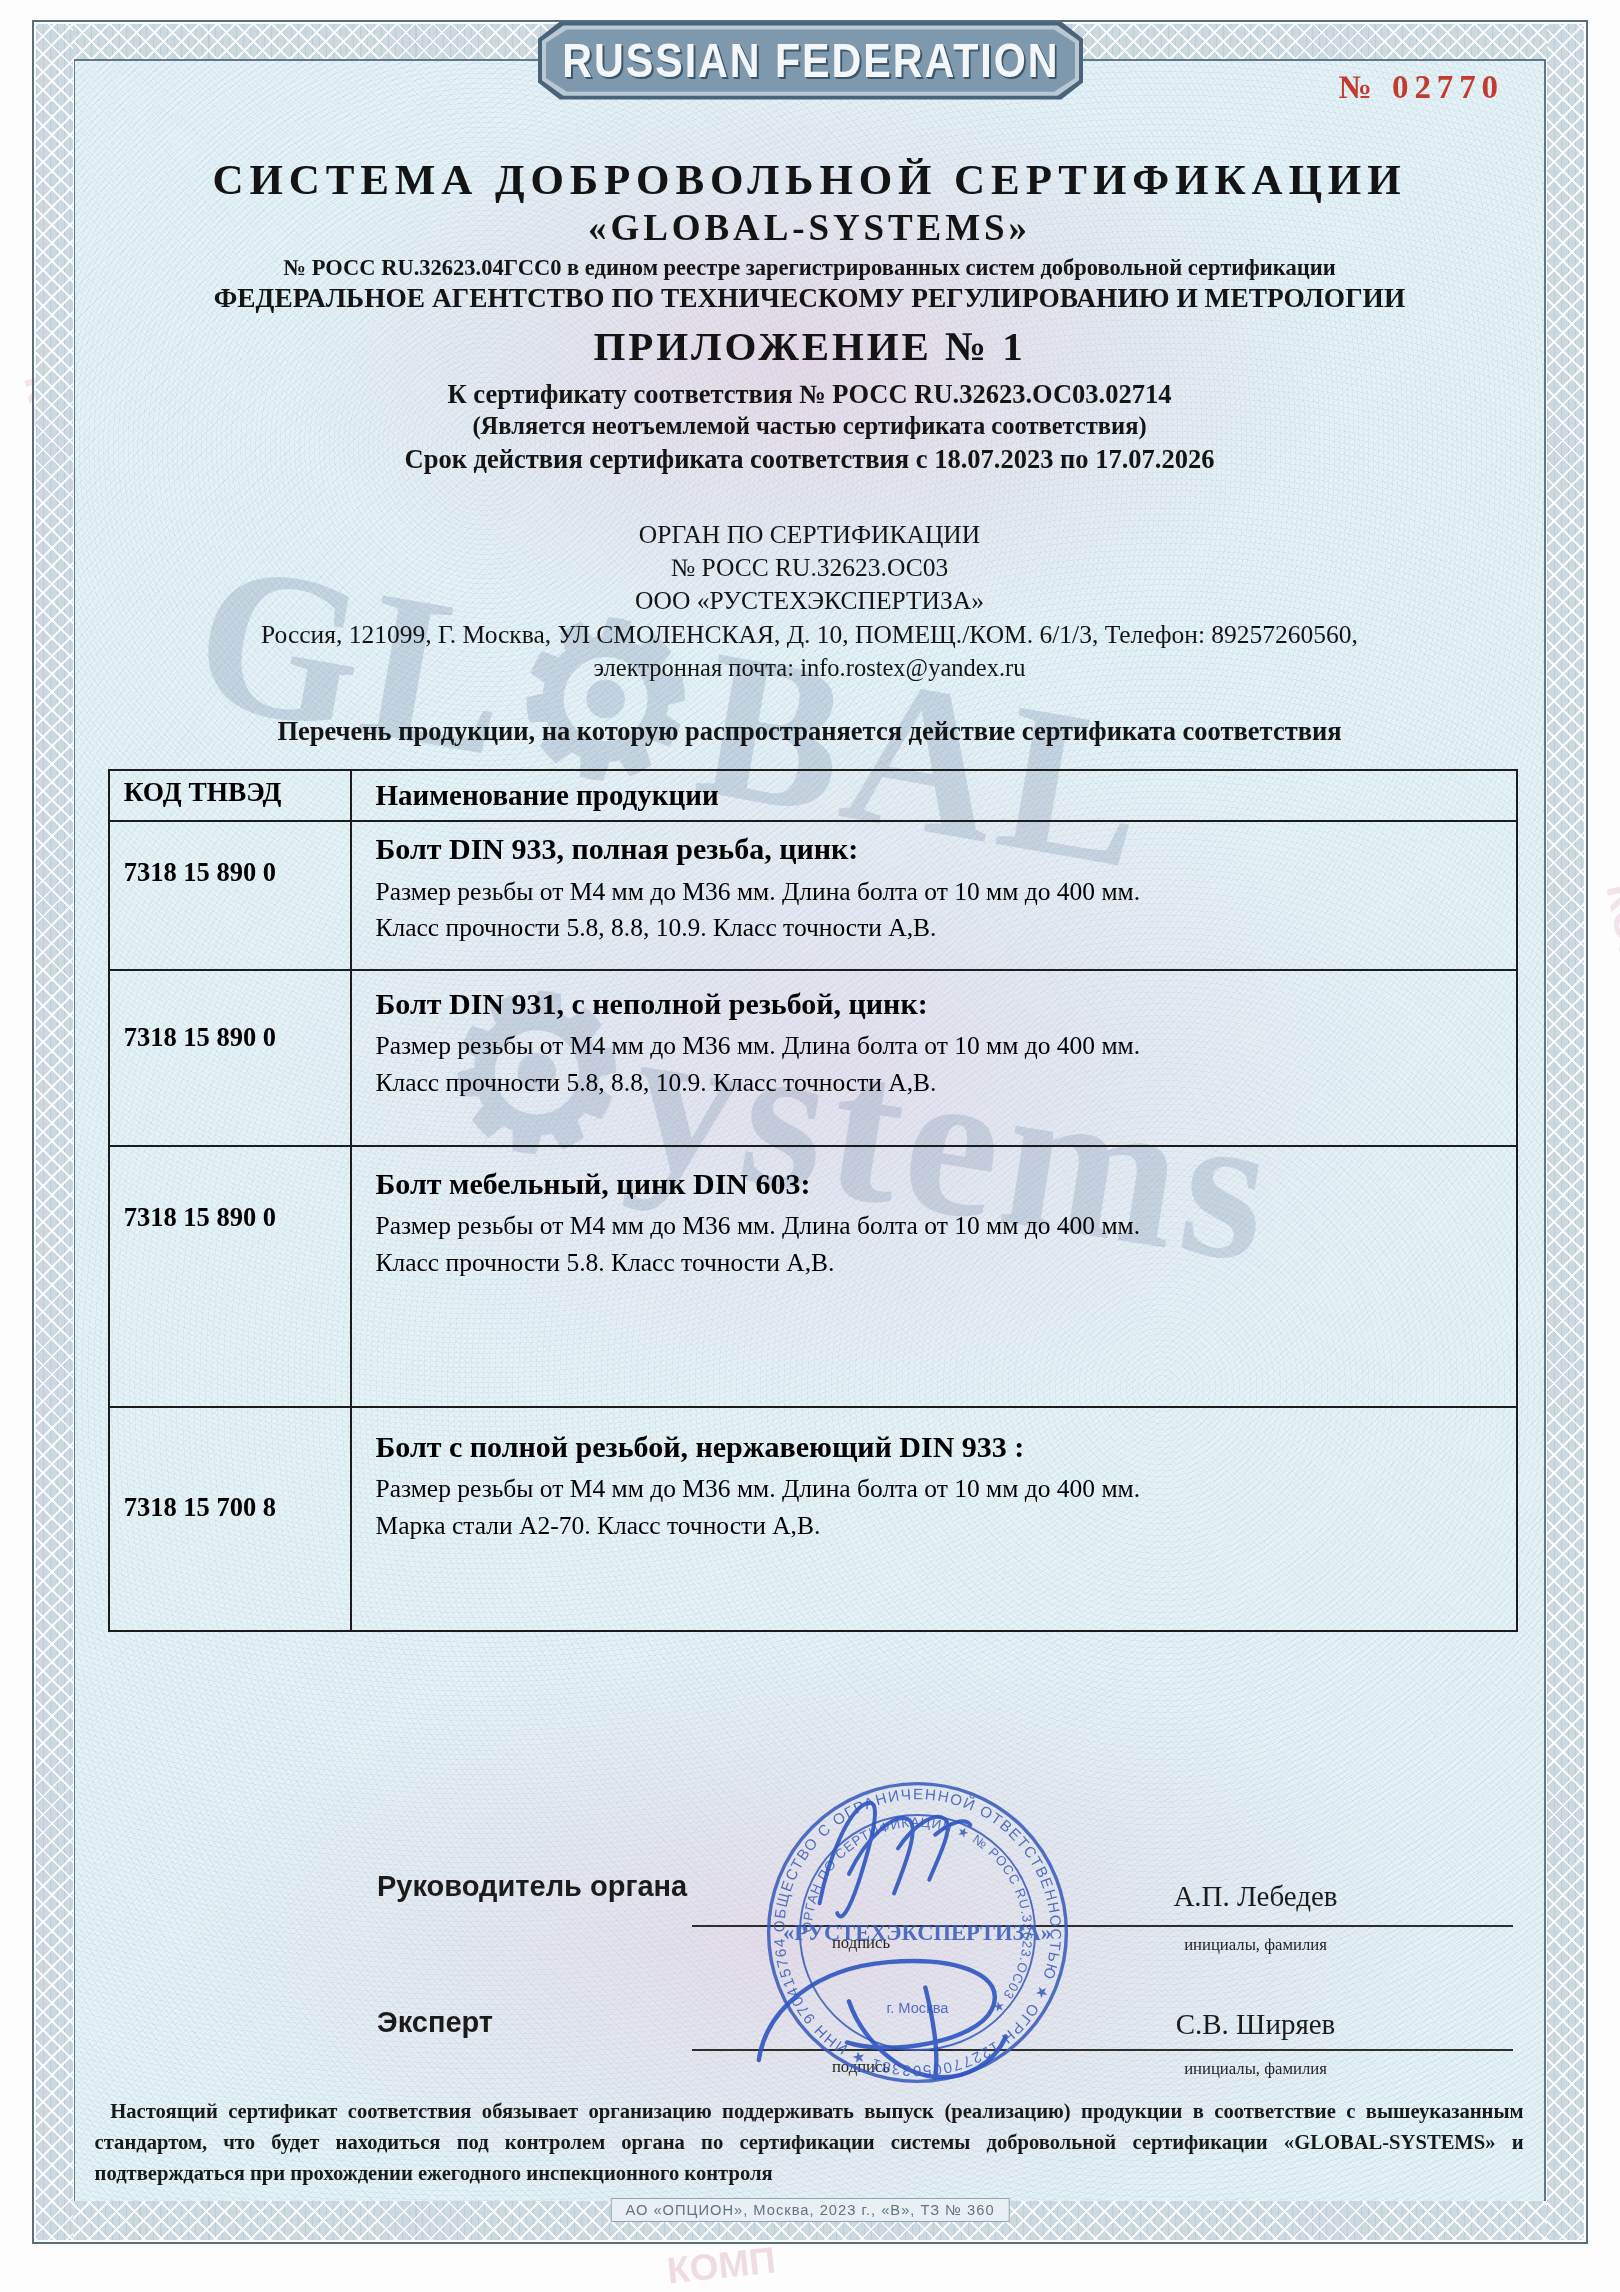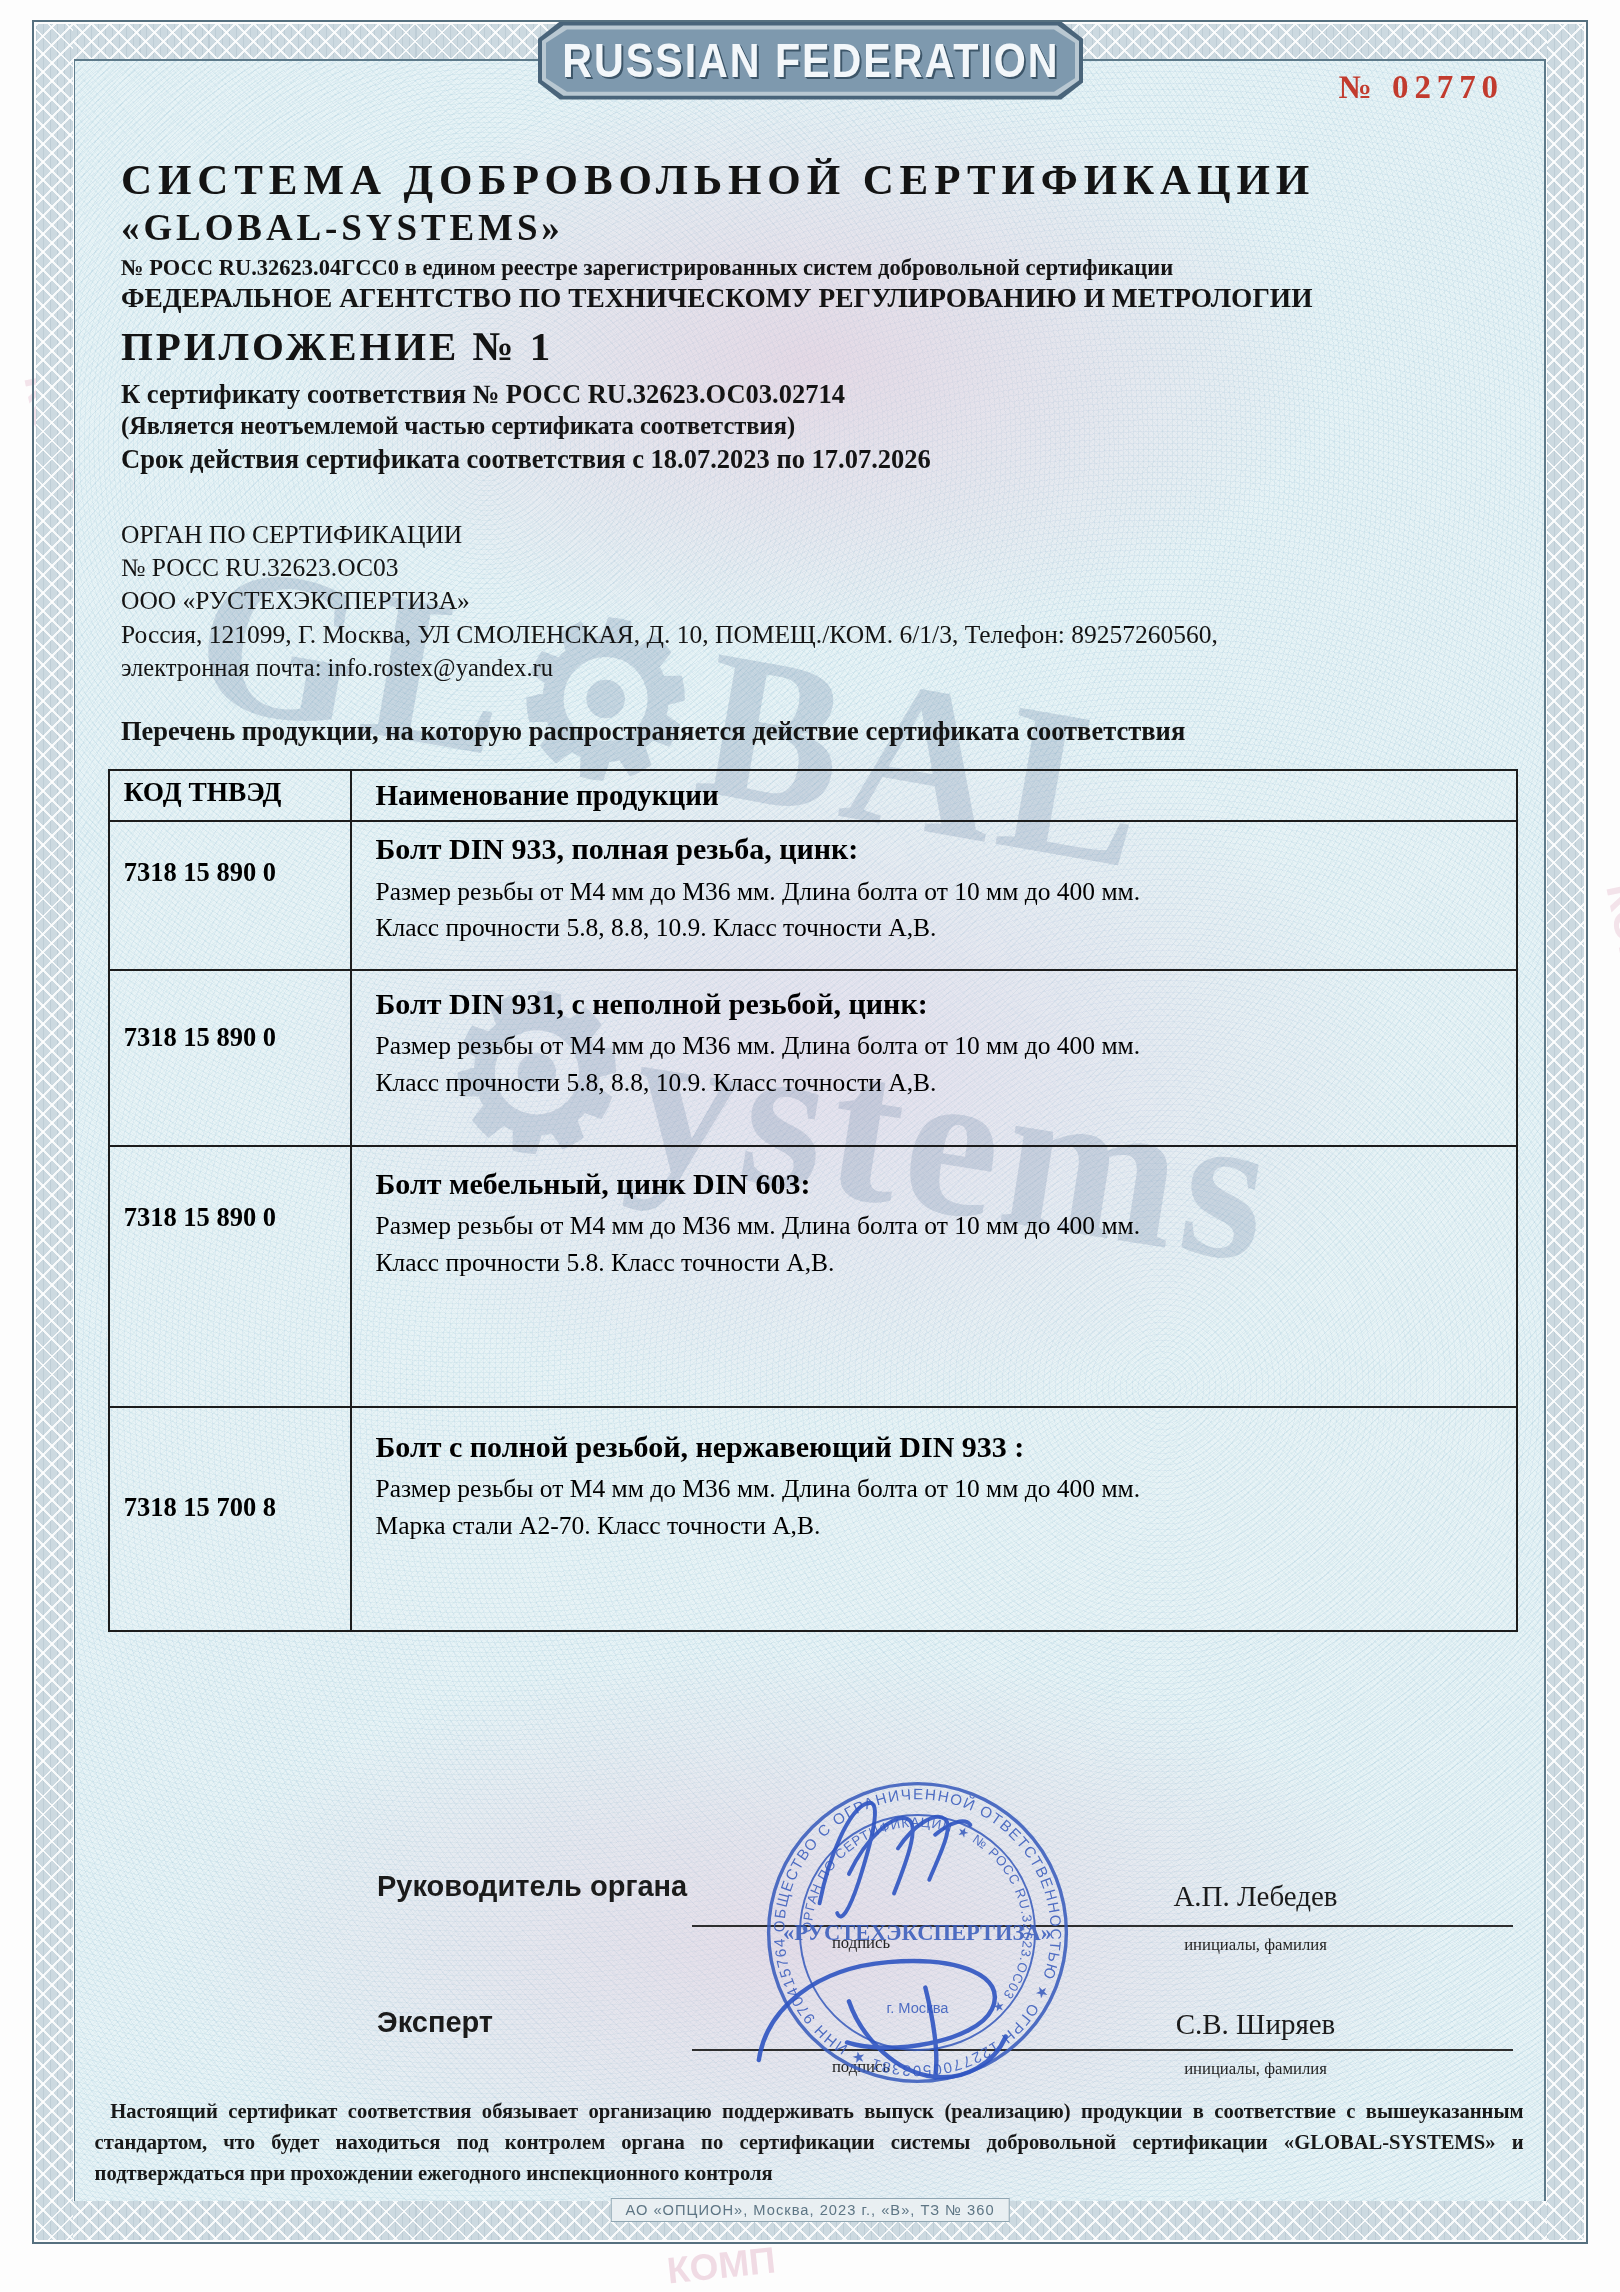"СИСТЕМА ДОБРОВОЛЬНОЙ СЕРТИФИКАЦИИ" .c { margin-left: 46px -> none; text-align: left -> center }
